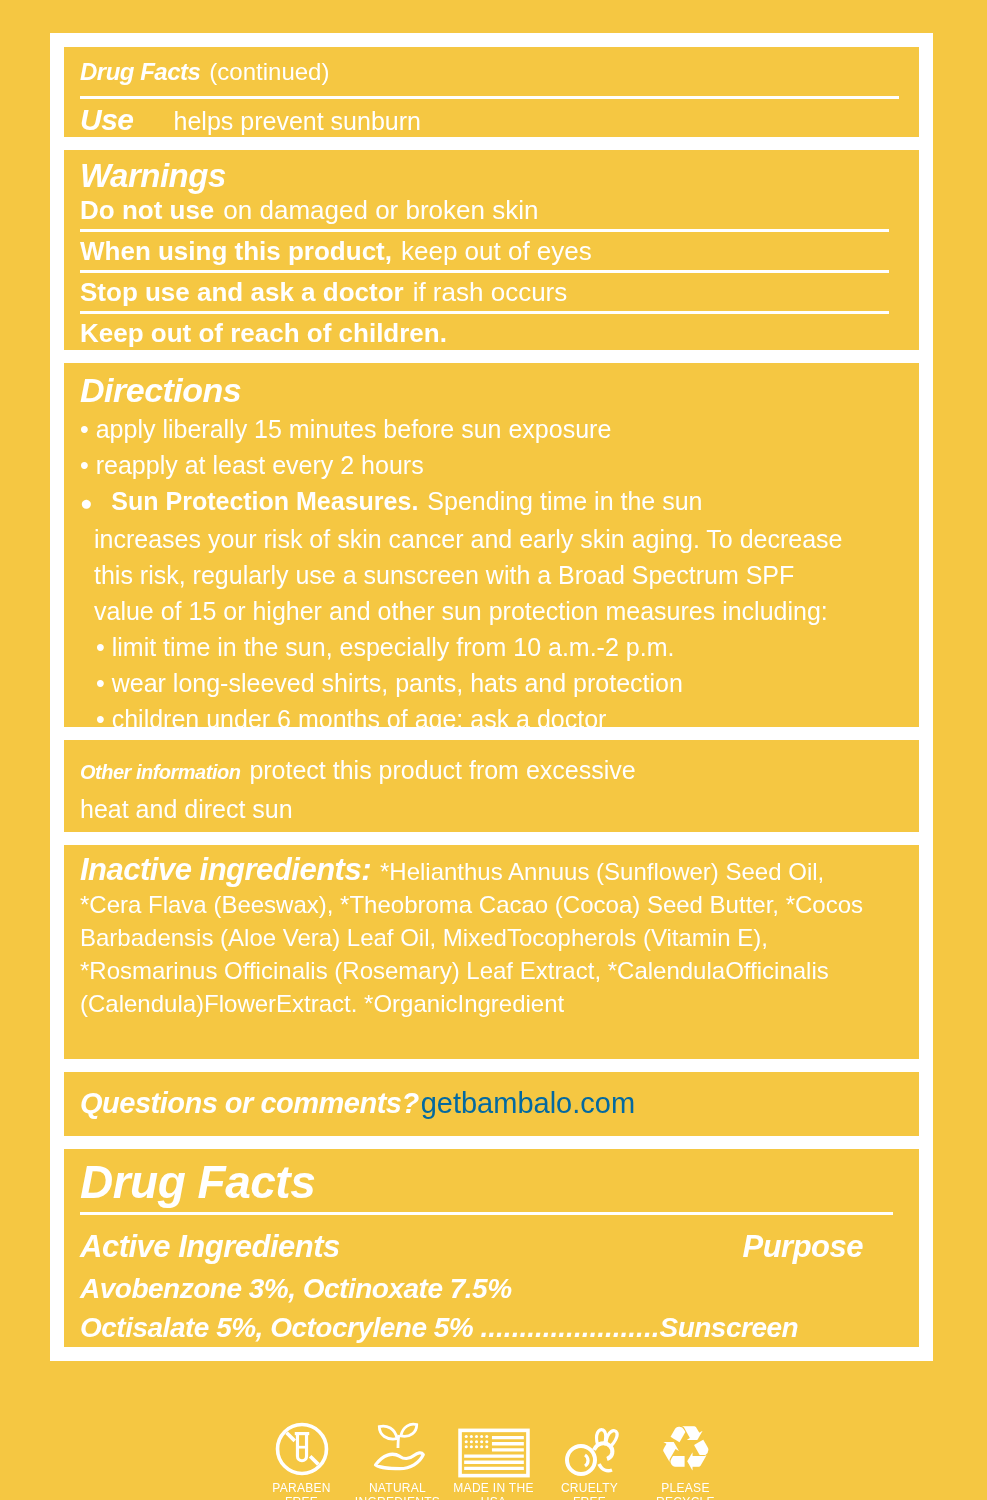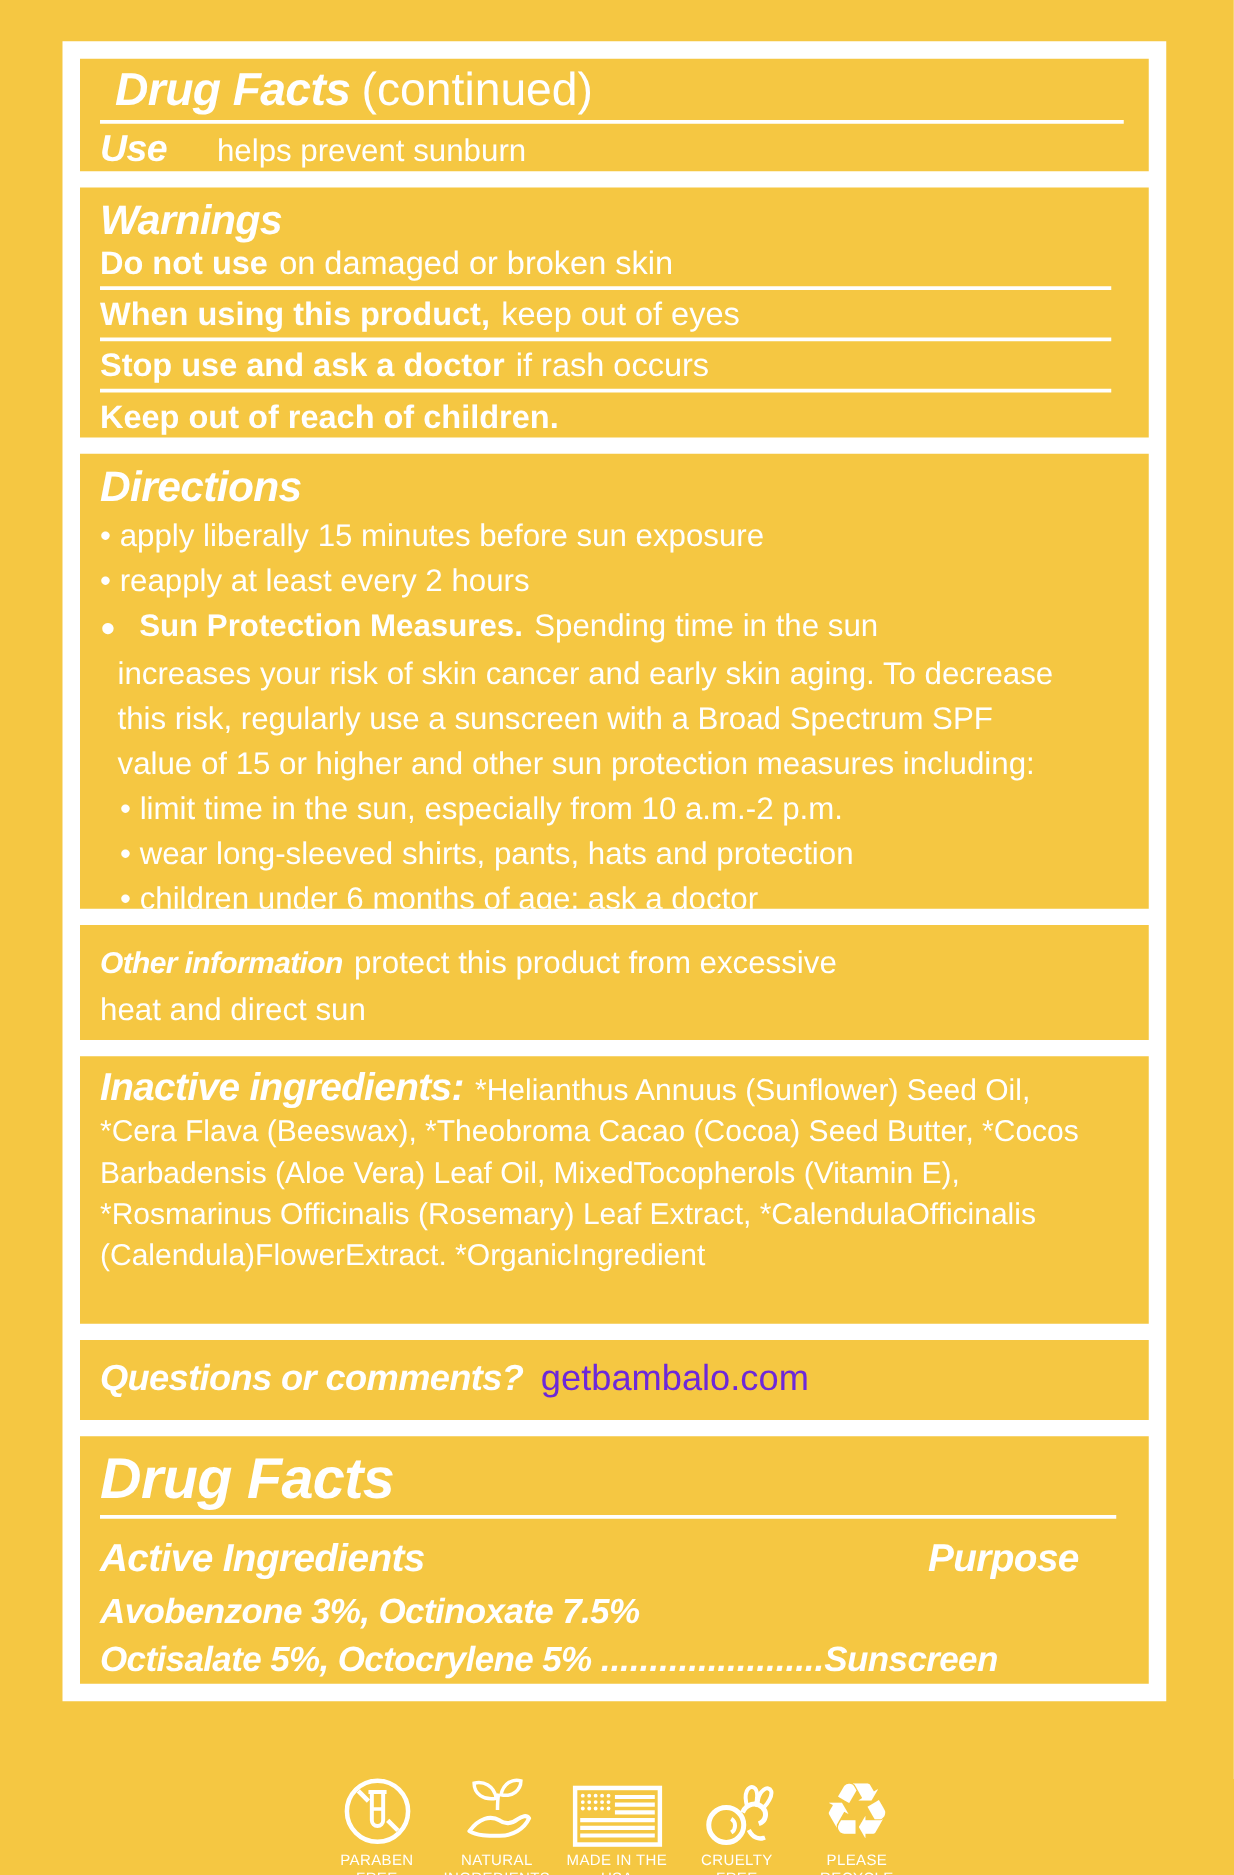"Drug Facts (continued)" .p-continued .t1 { font-size: 37px -> 24px; margin-left: 12px -> none }
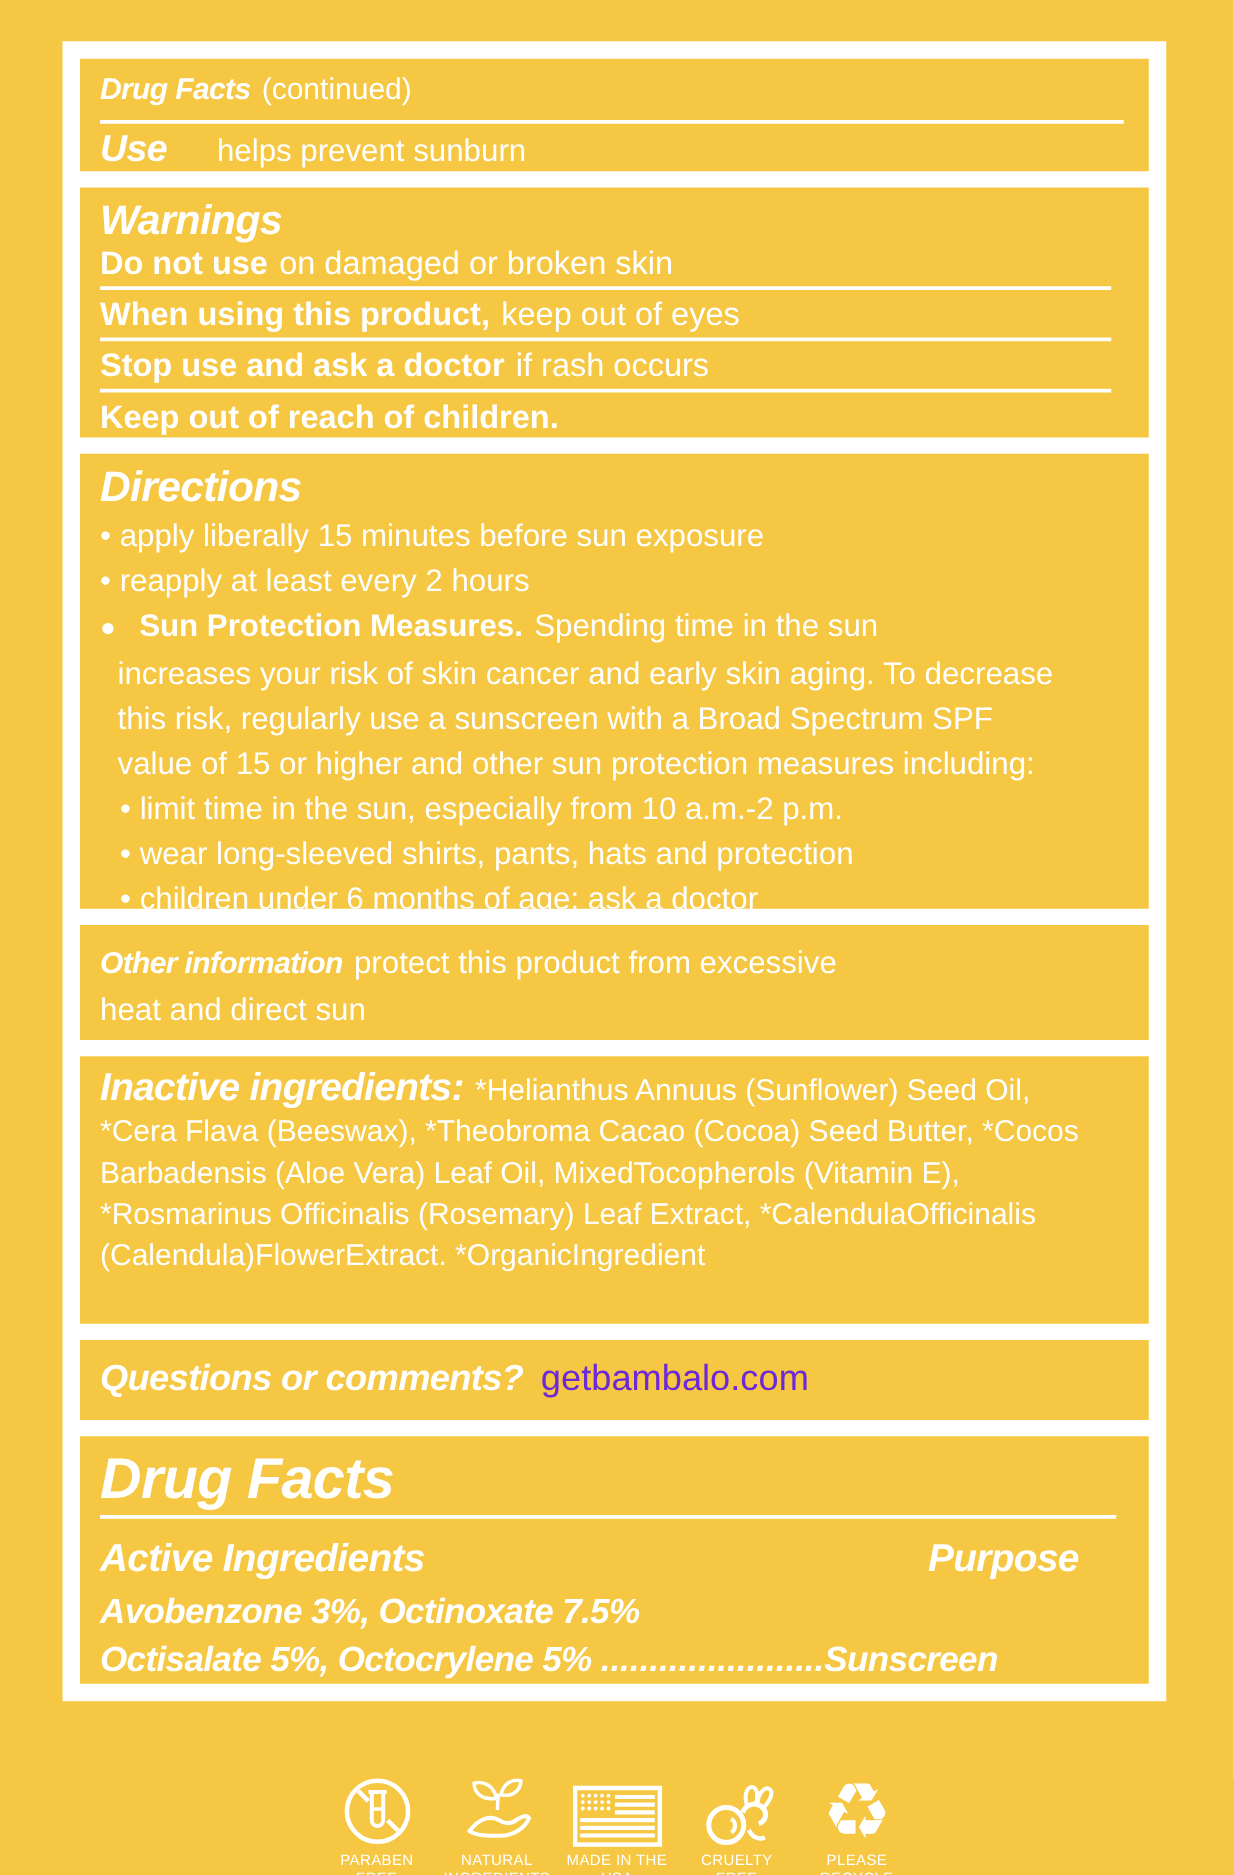"Other information" .p-other .hd-inline { font-size: 24px -> 20px }
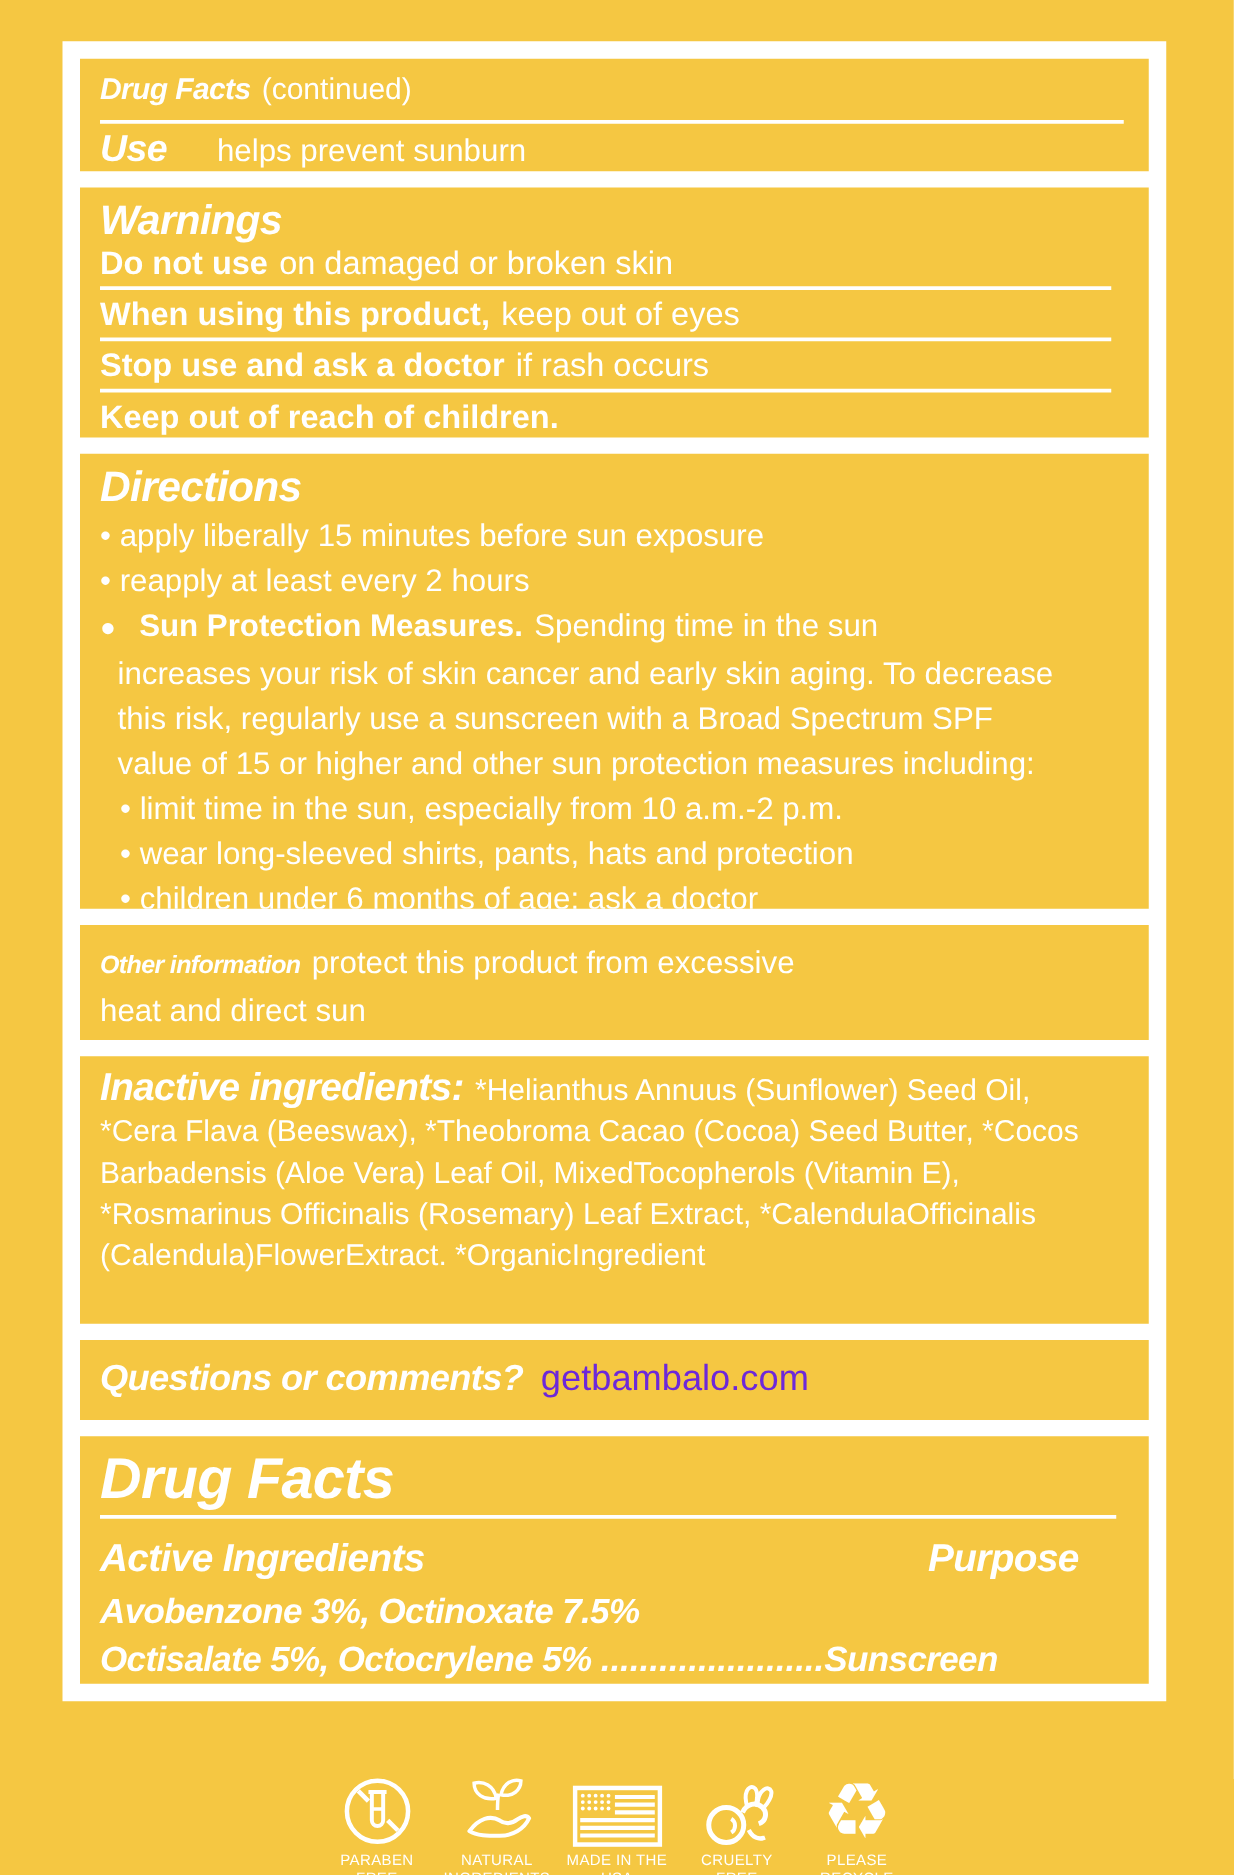"getbambalo.com" .p-questions .site { color: #6d28d9 -> #0369a1; margin-left: 14px -> 2px }
